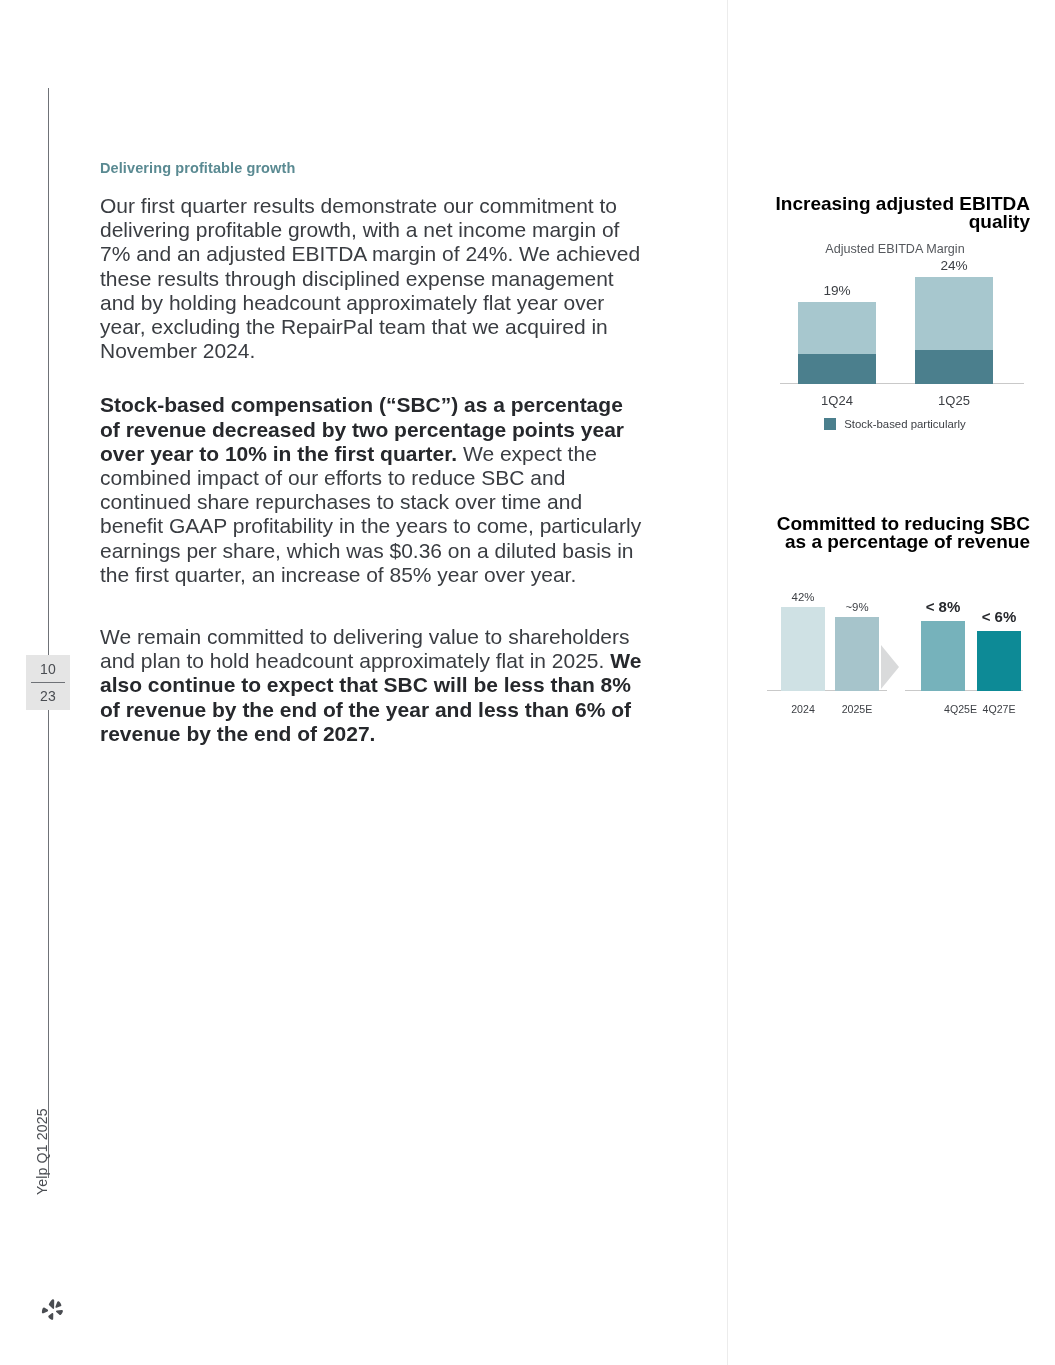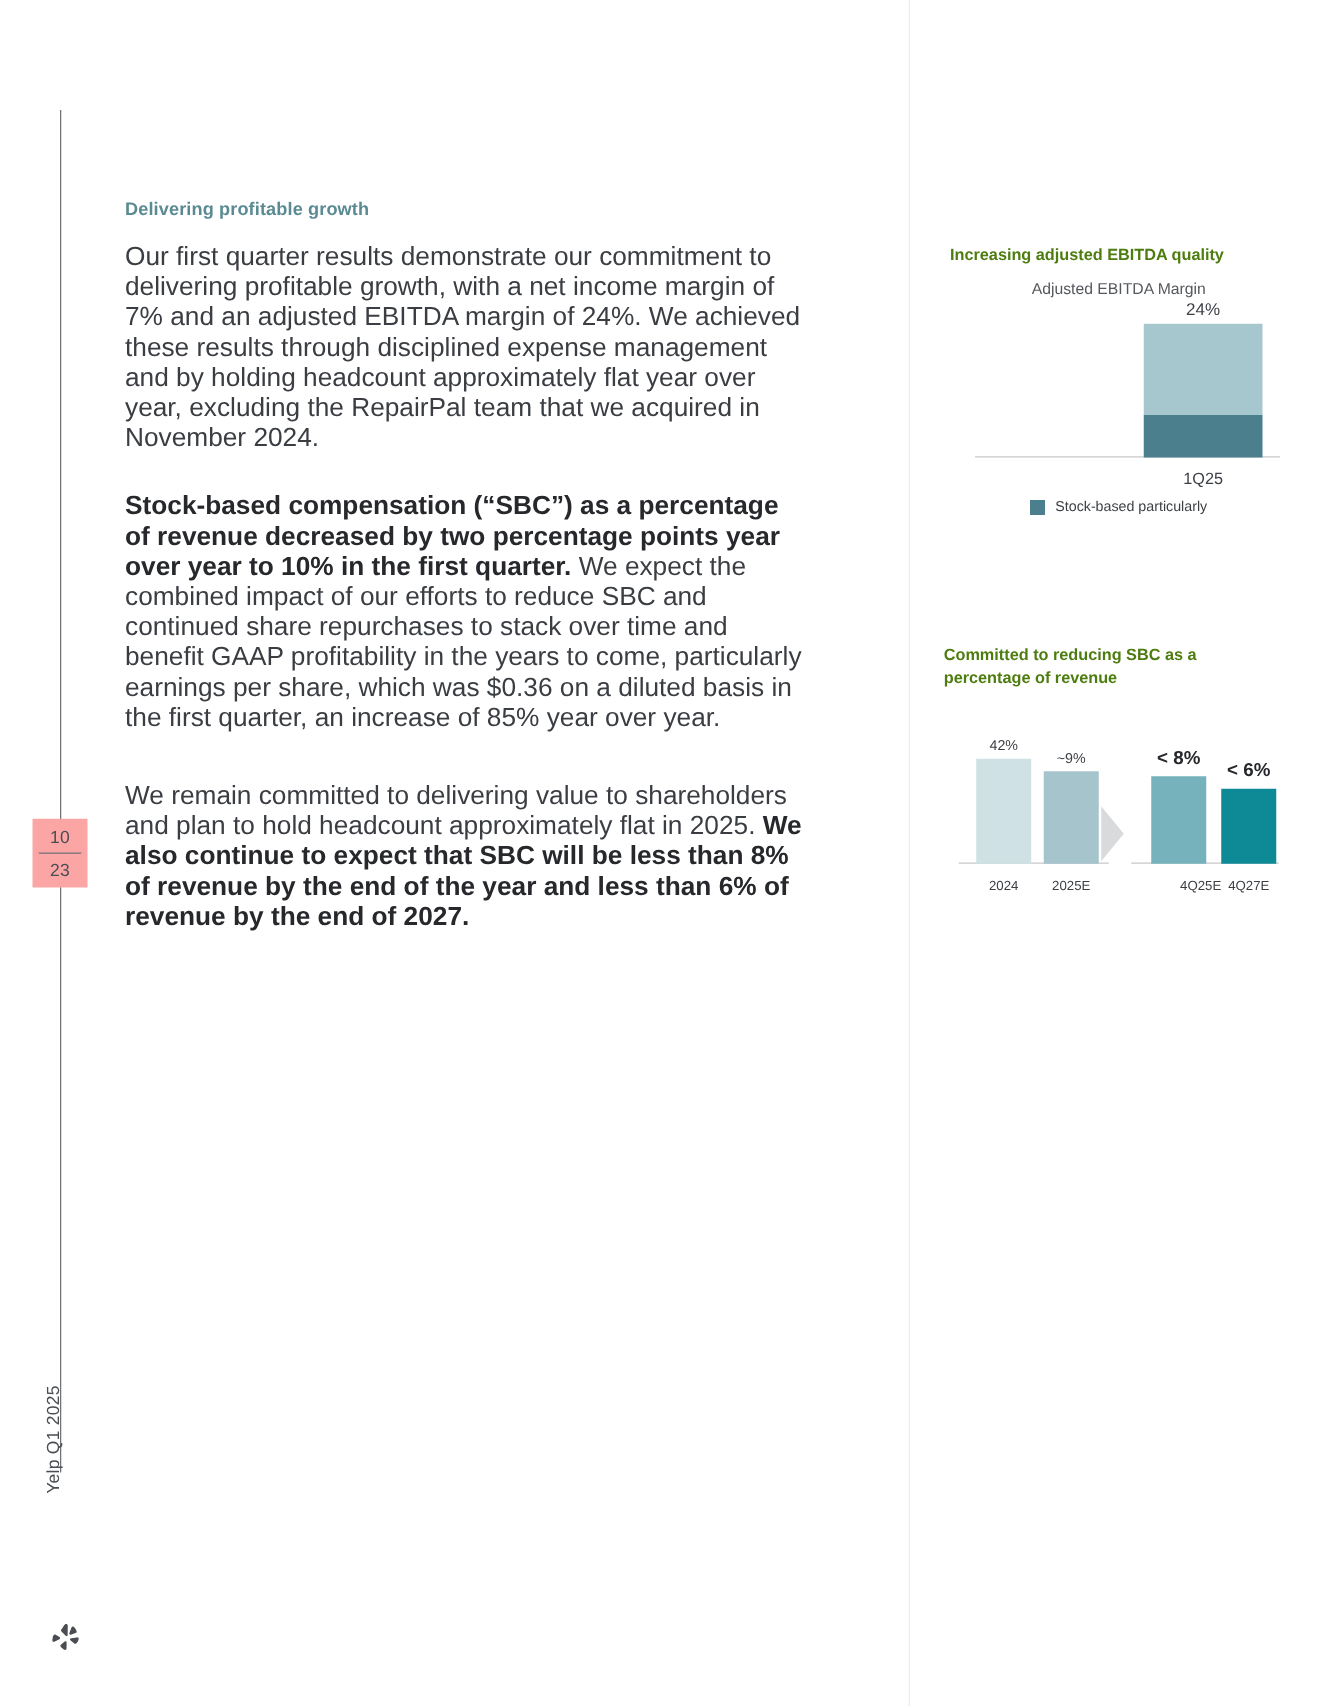"Increasing adjusted EBITDA quality" .chart-title { color: #4d7c0f -> #000000; font-size: 13px -> 19px; text-align: left -> right }
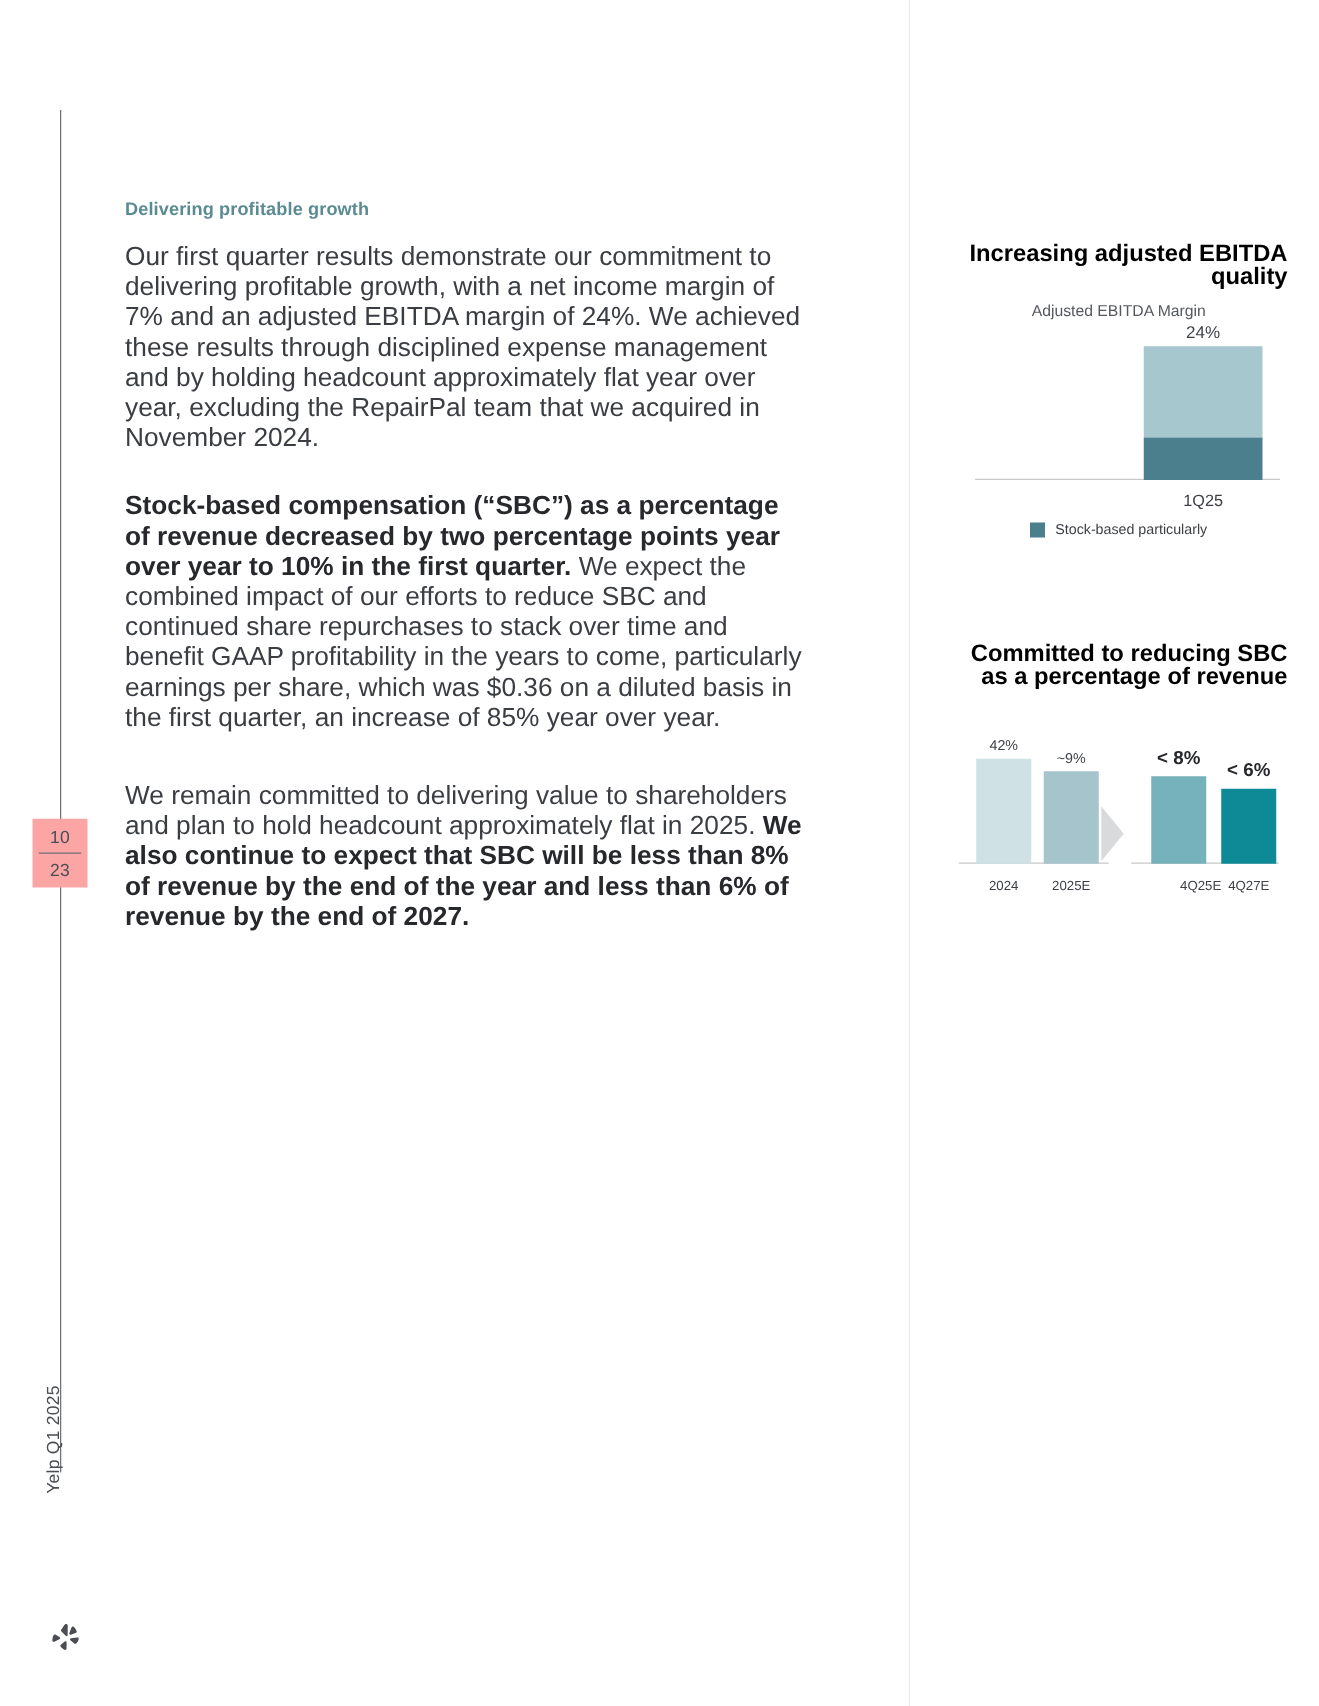"24%" .col1 { width: 95px -> 78px }
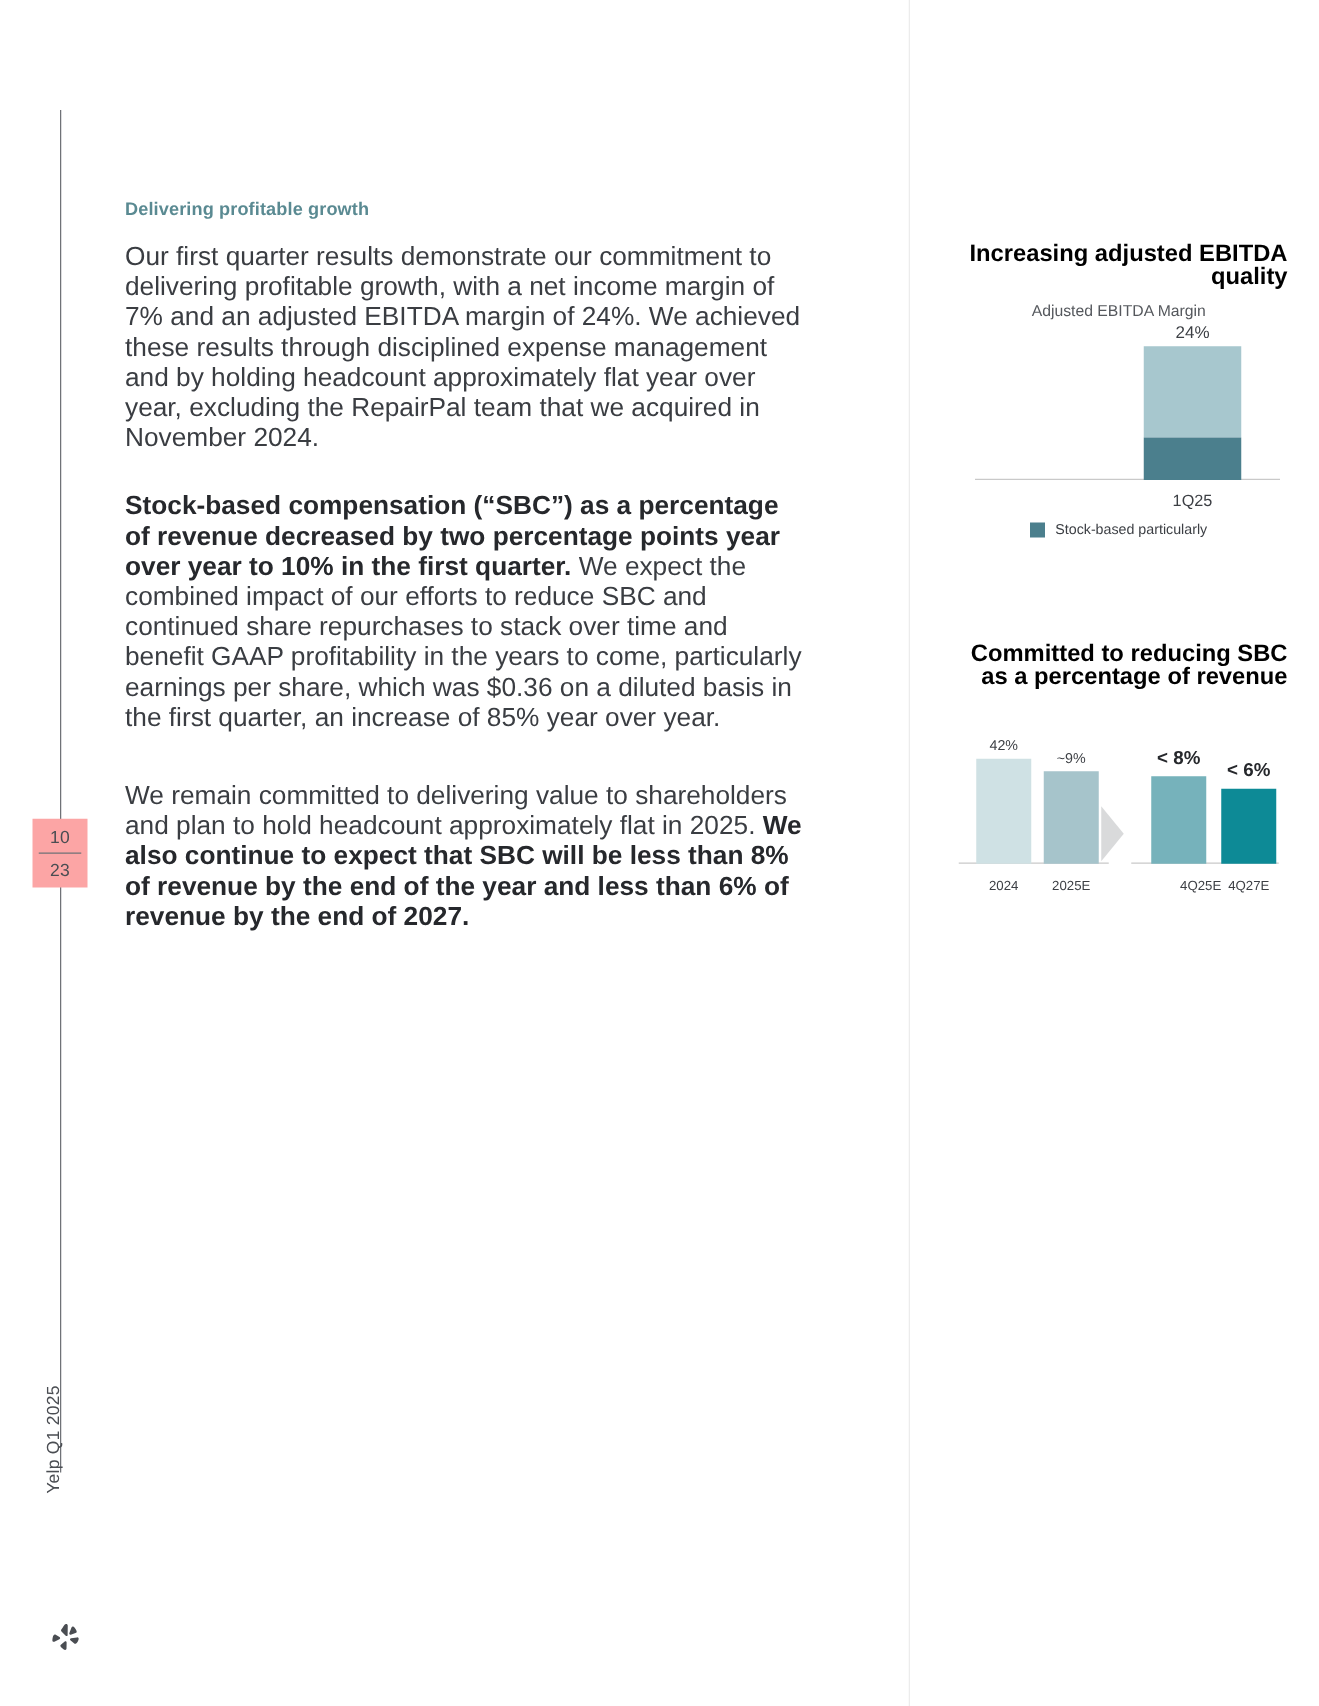"19%" div.col1 { html: none -> <div> <div>19%</div> <div> <div></div> <div></div> </div> <div>1Q24</div> </div> }
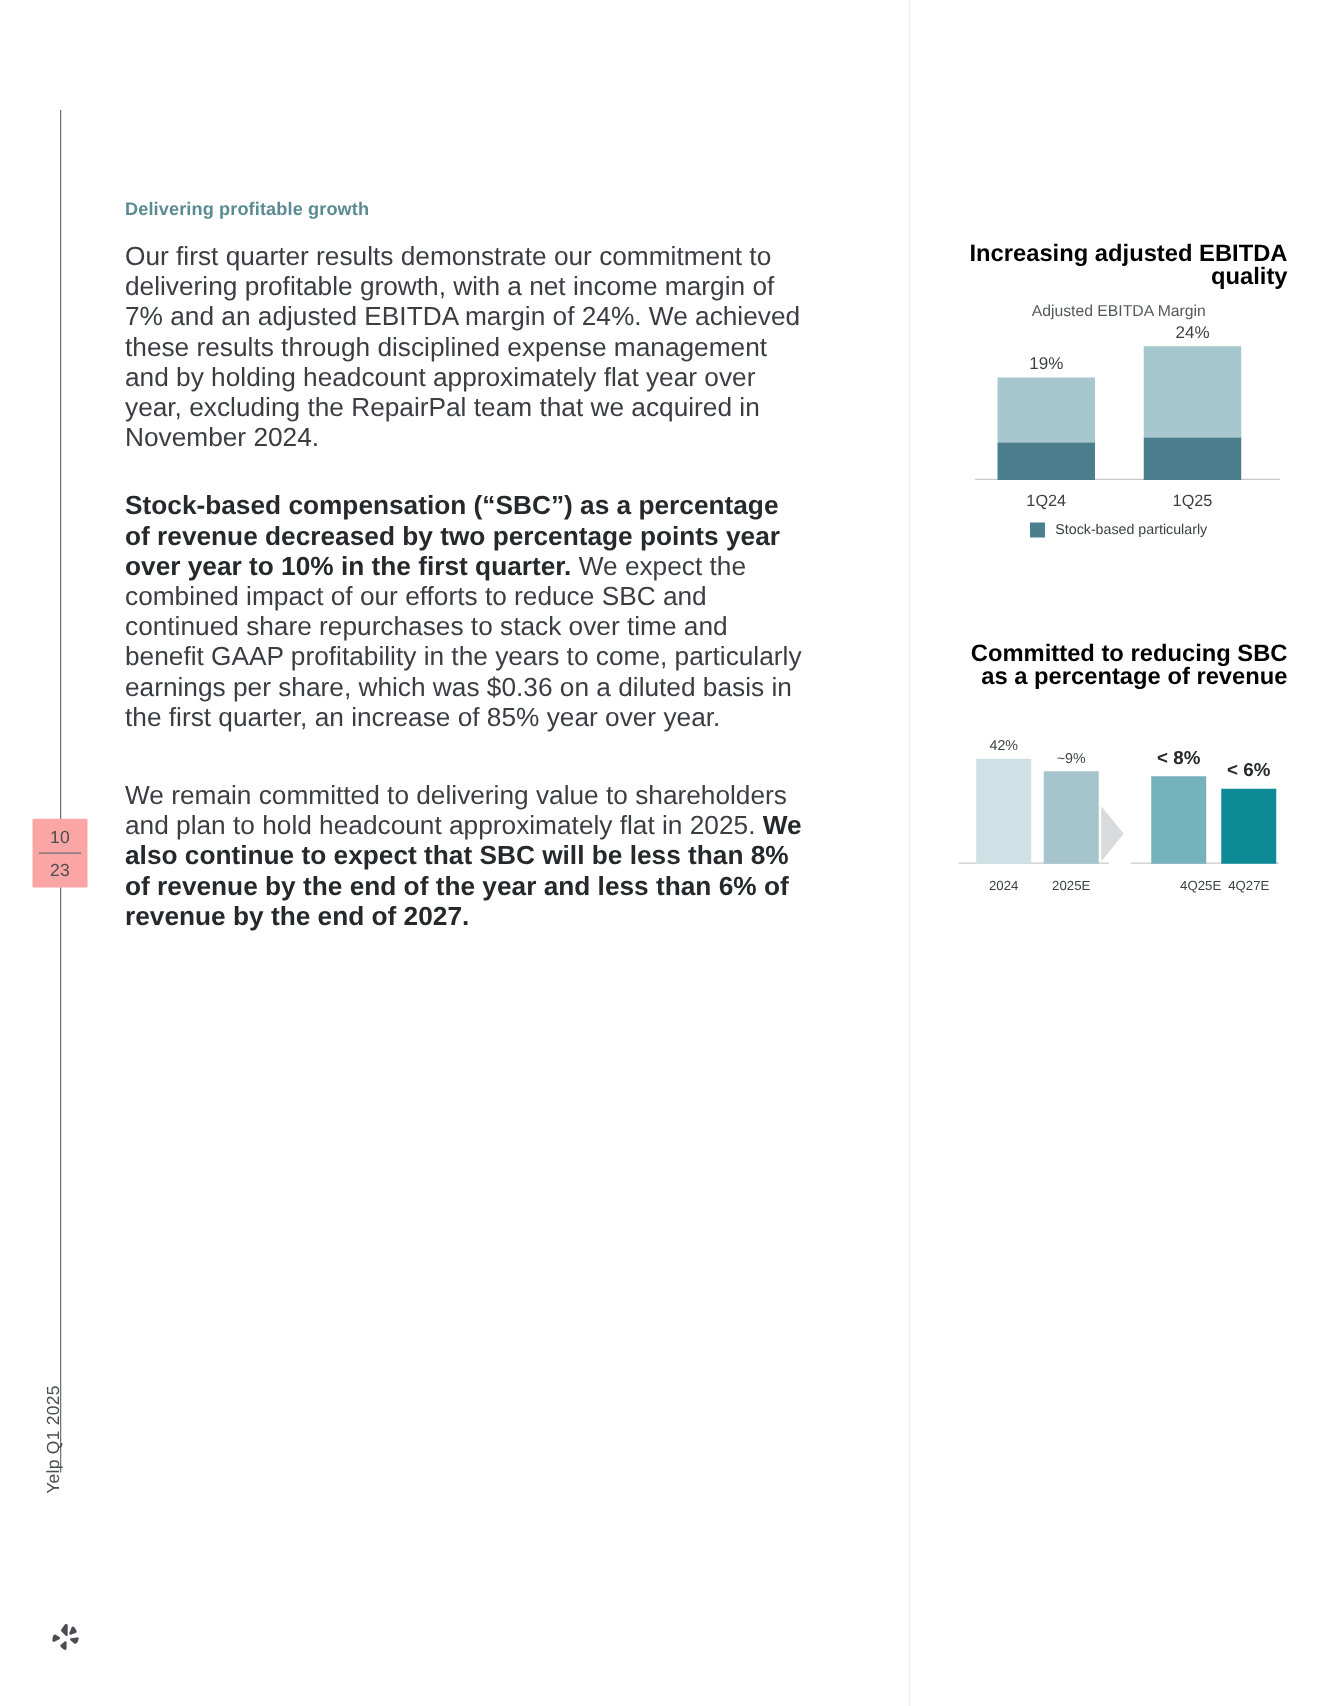"10" .pagenum { background: #fca5a5 -> #e5e5e5 }
